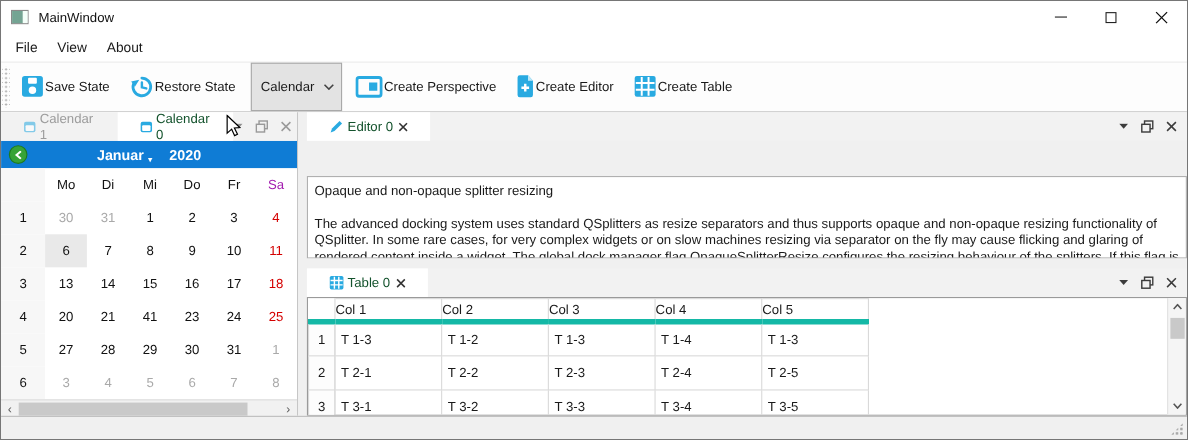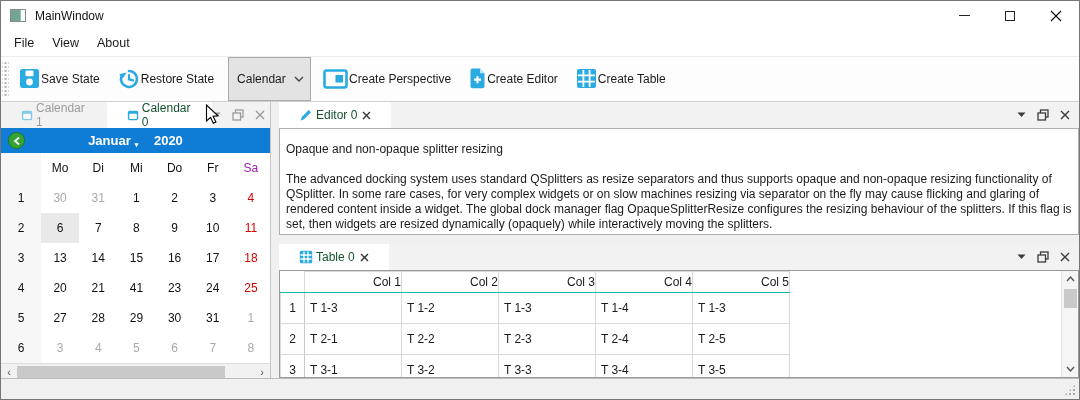"Opaque and non-opaque splitter resizing" .editor-content { margin-top: none -> 32px; padding: 11px 6px -> 3px 6px }
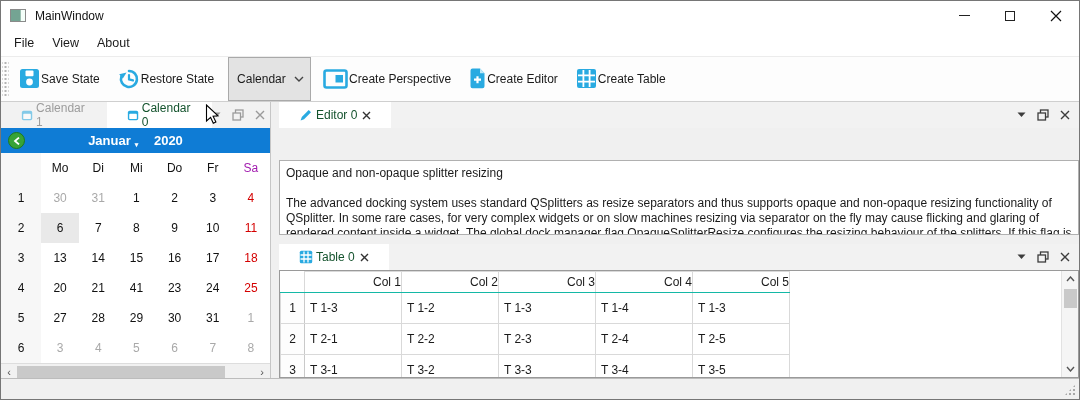"Col 1" table.grid thead th { border-bottom: 1px solid #14b8a6 -> 5px solid #14b8a6; text-align: right -> left }
